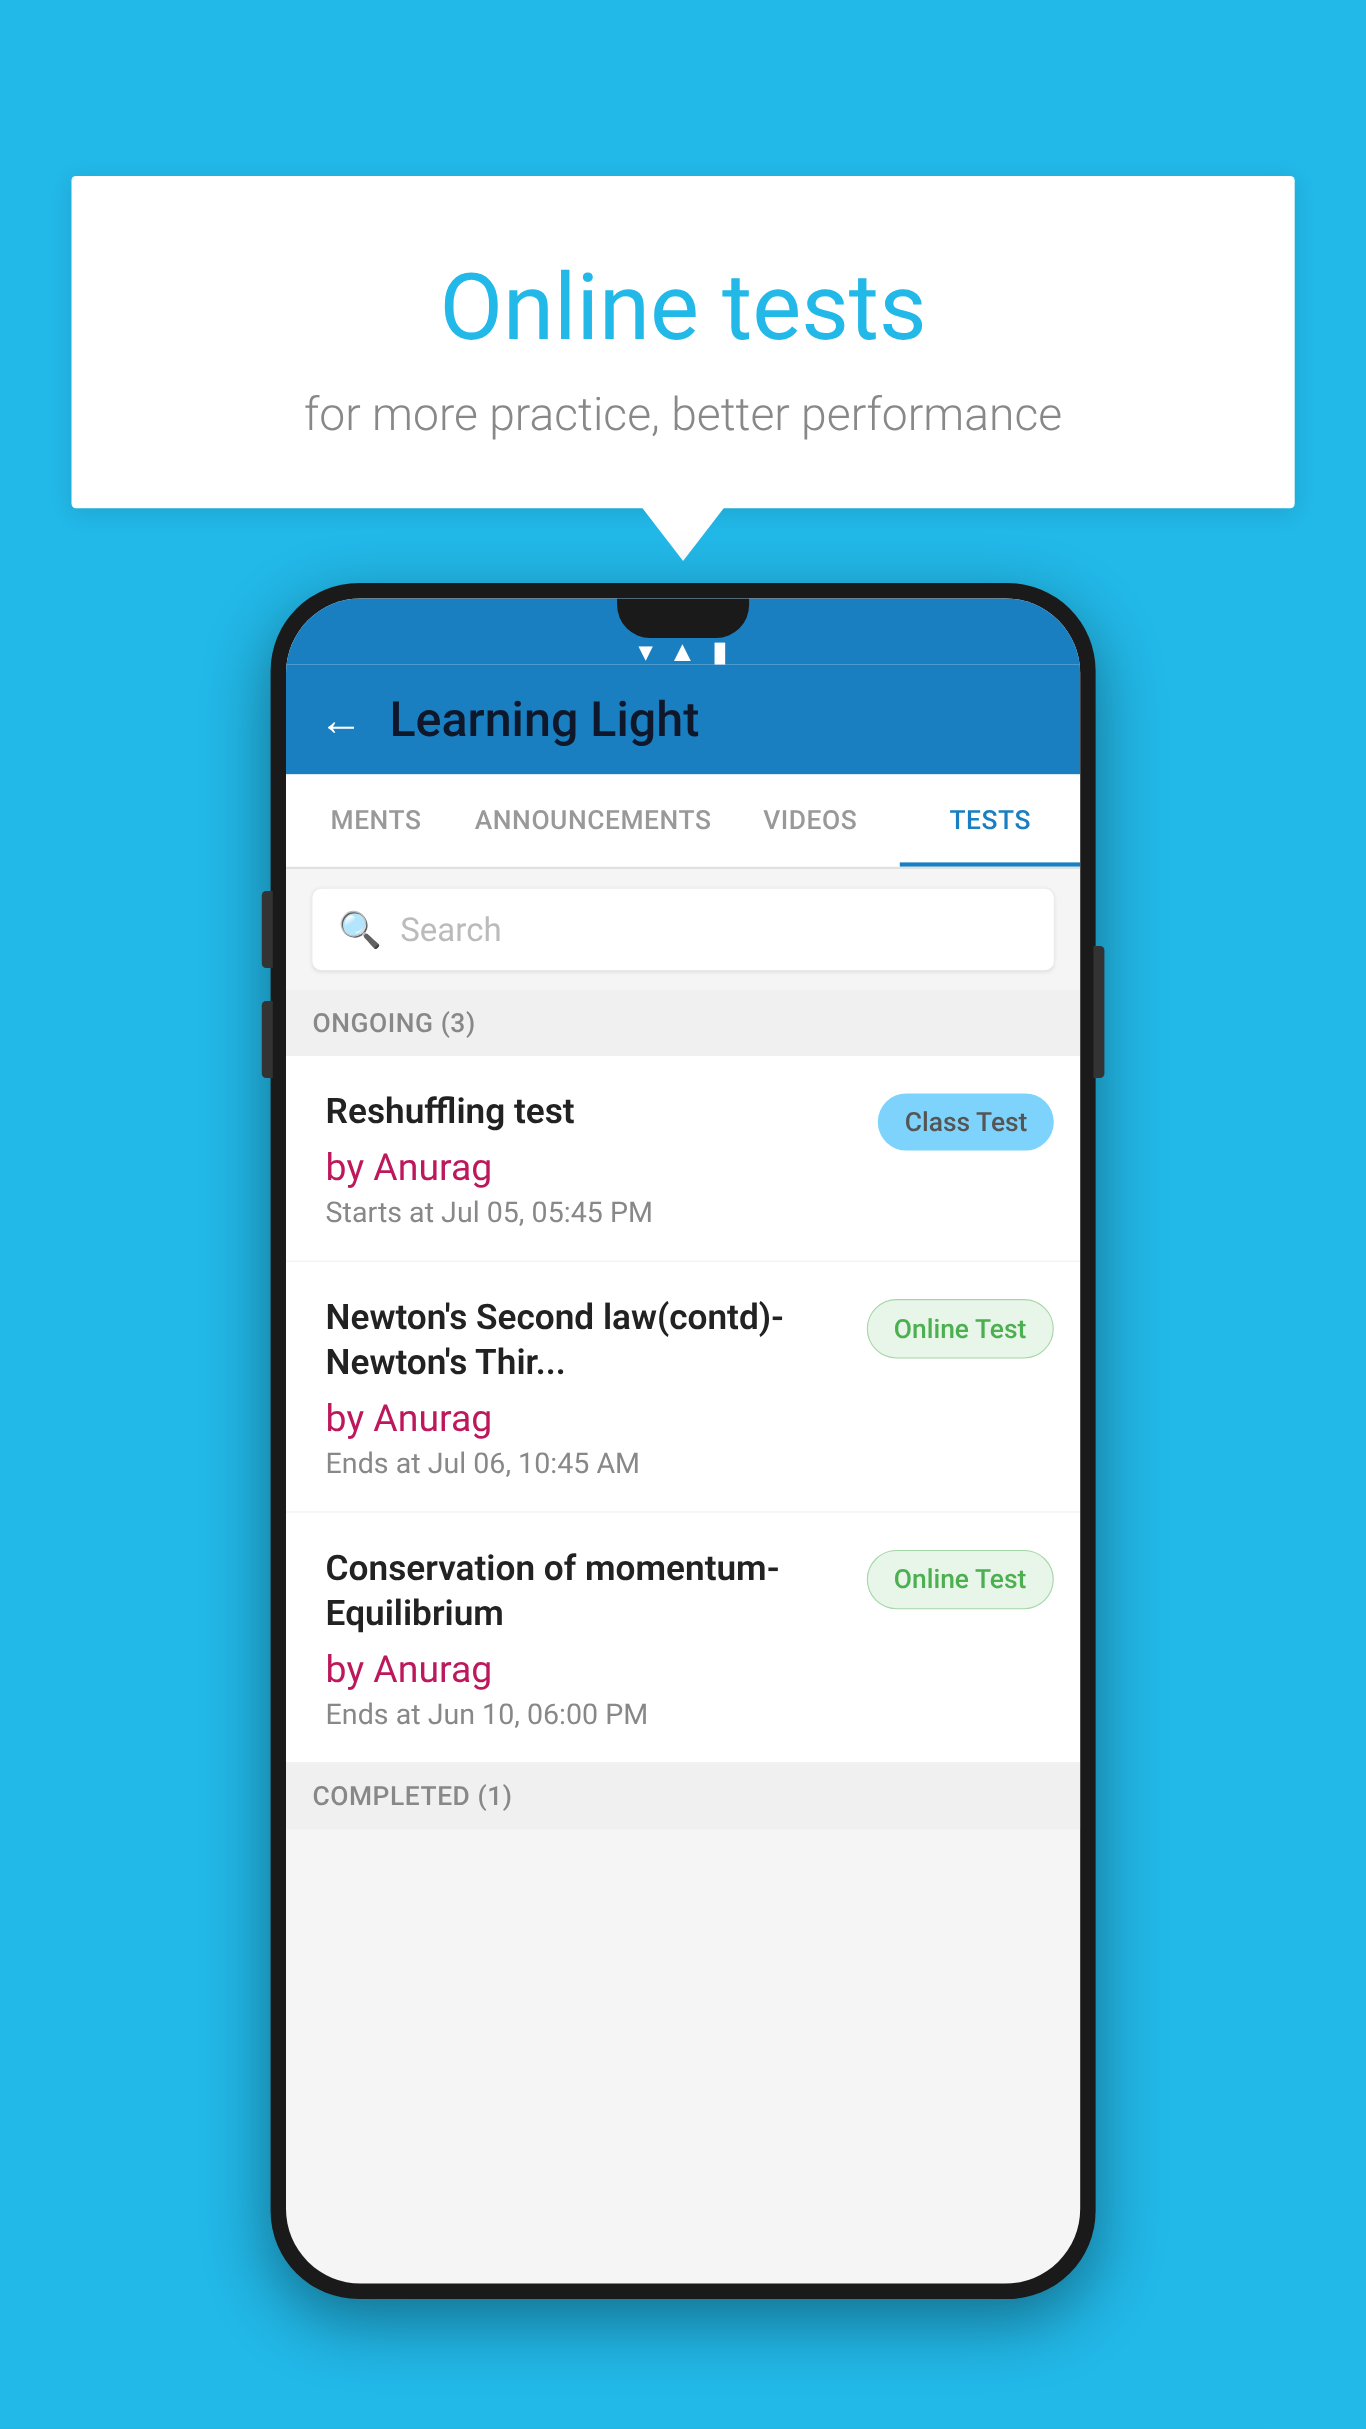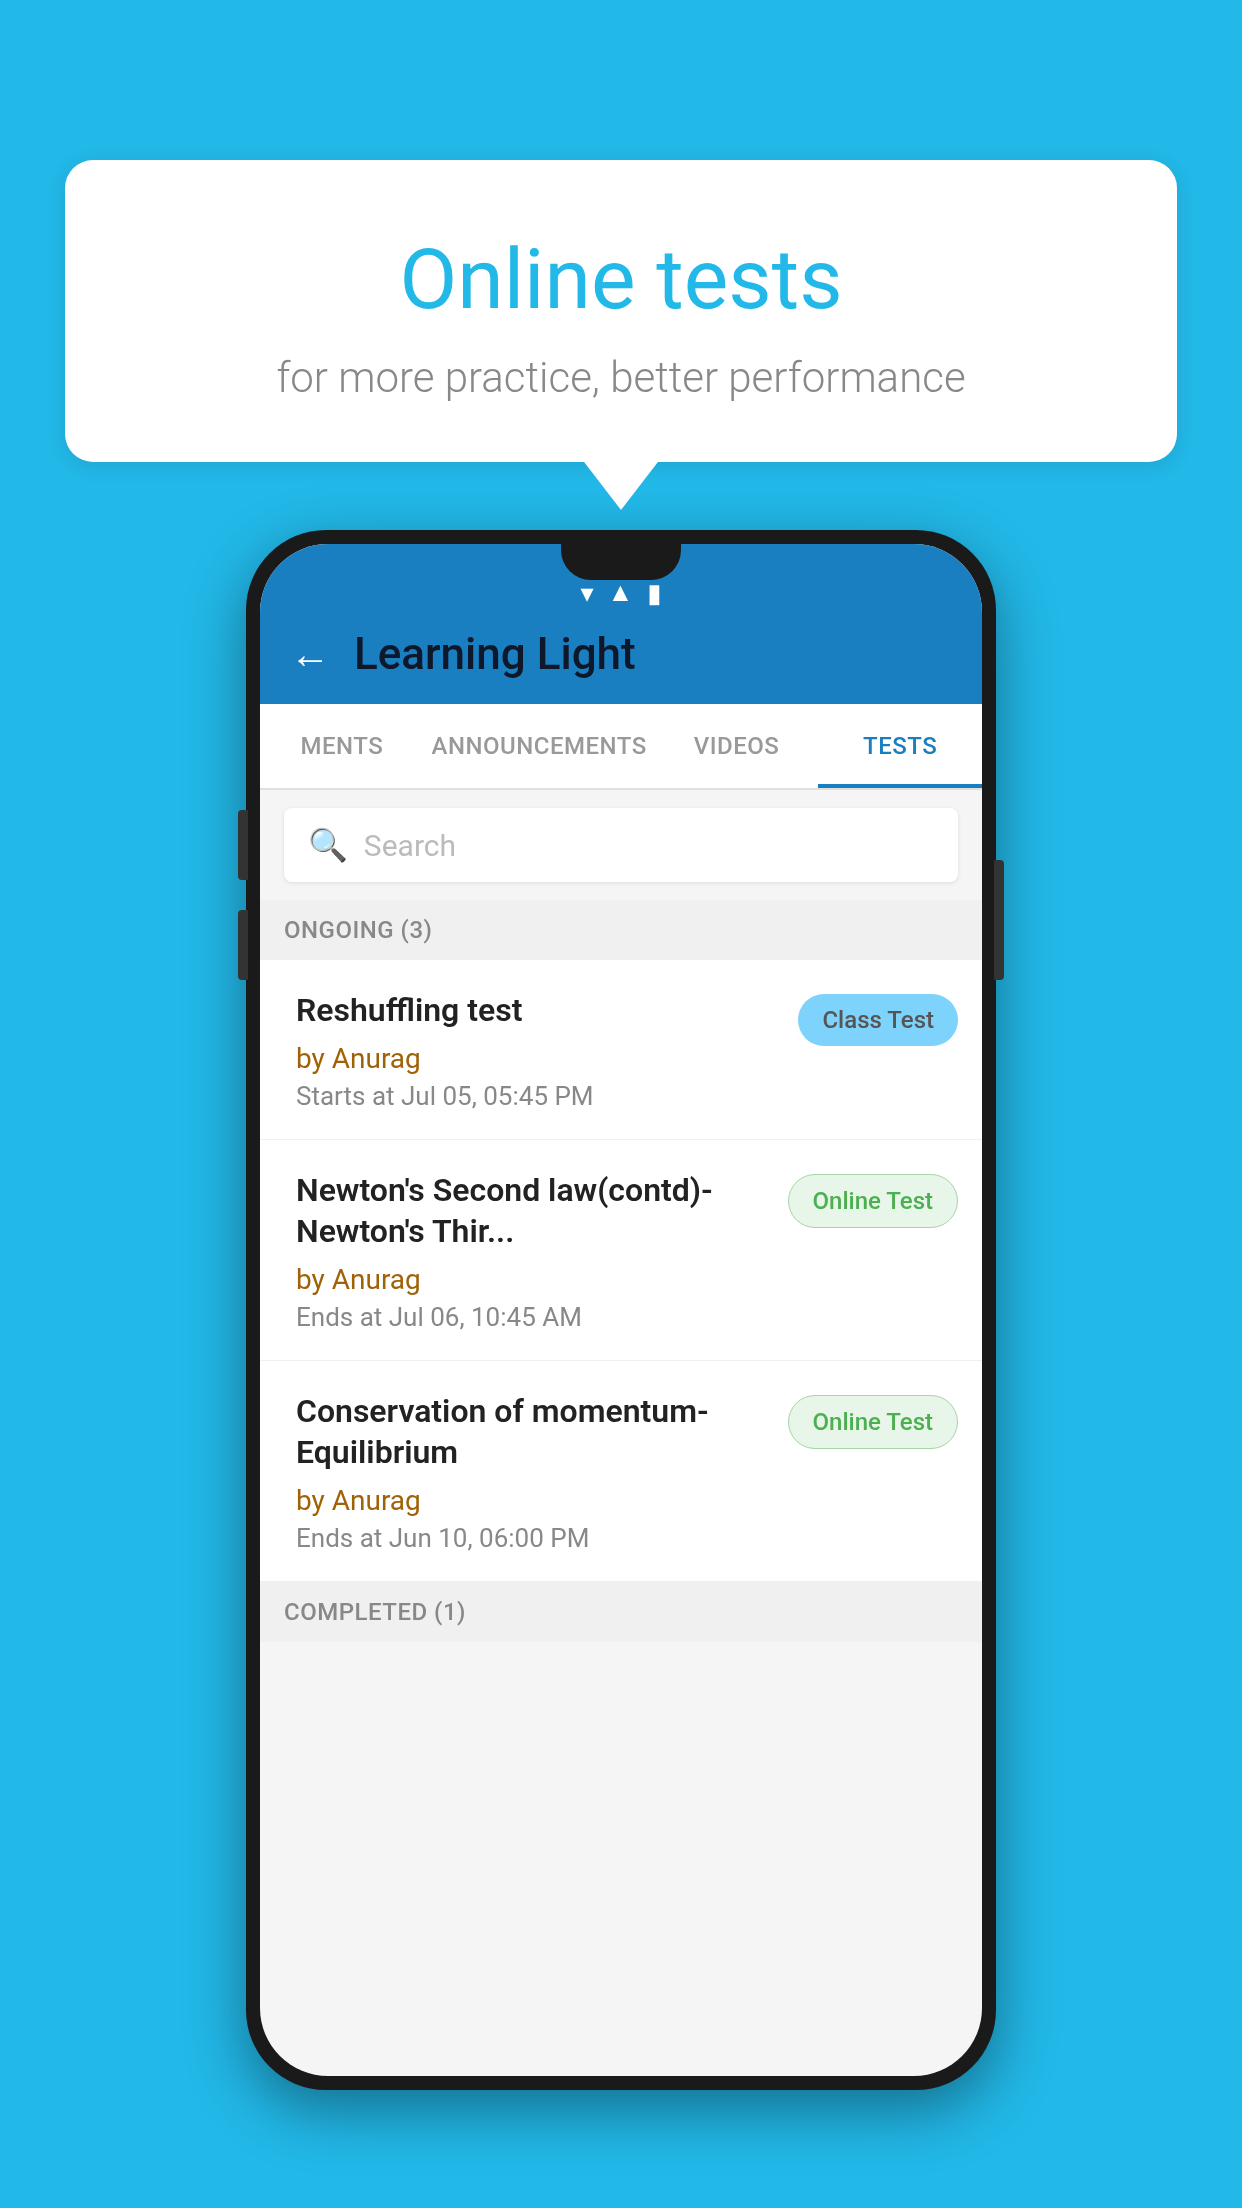"Online tests" .speech-bubble { border-radius: 28px -> 4px }
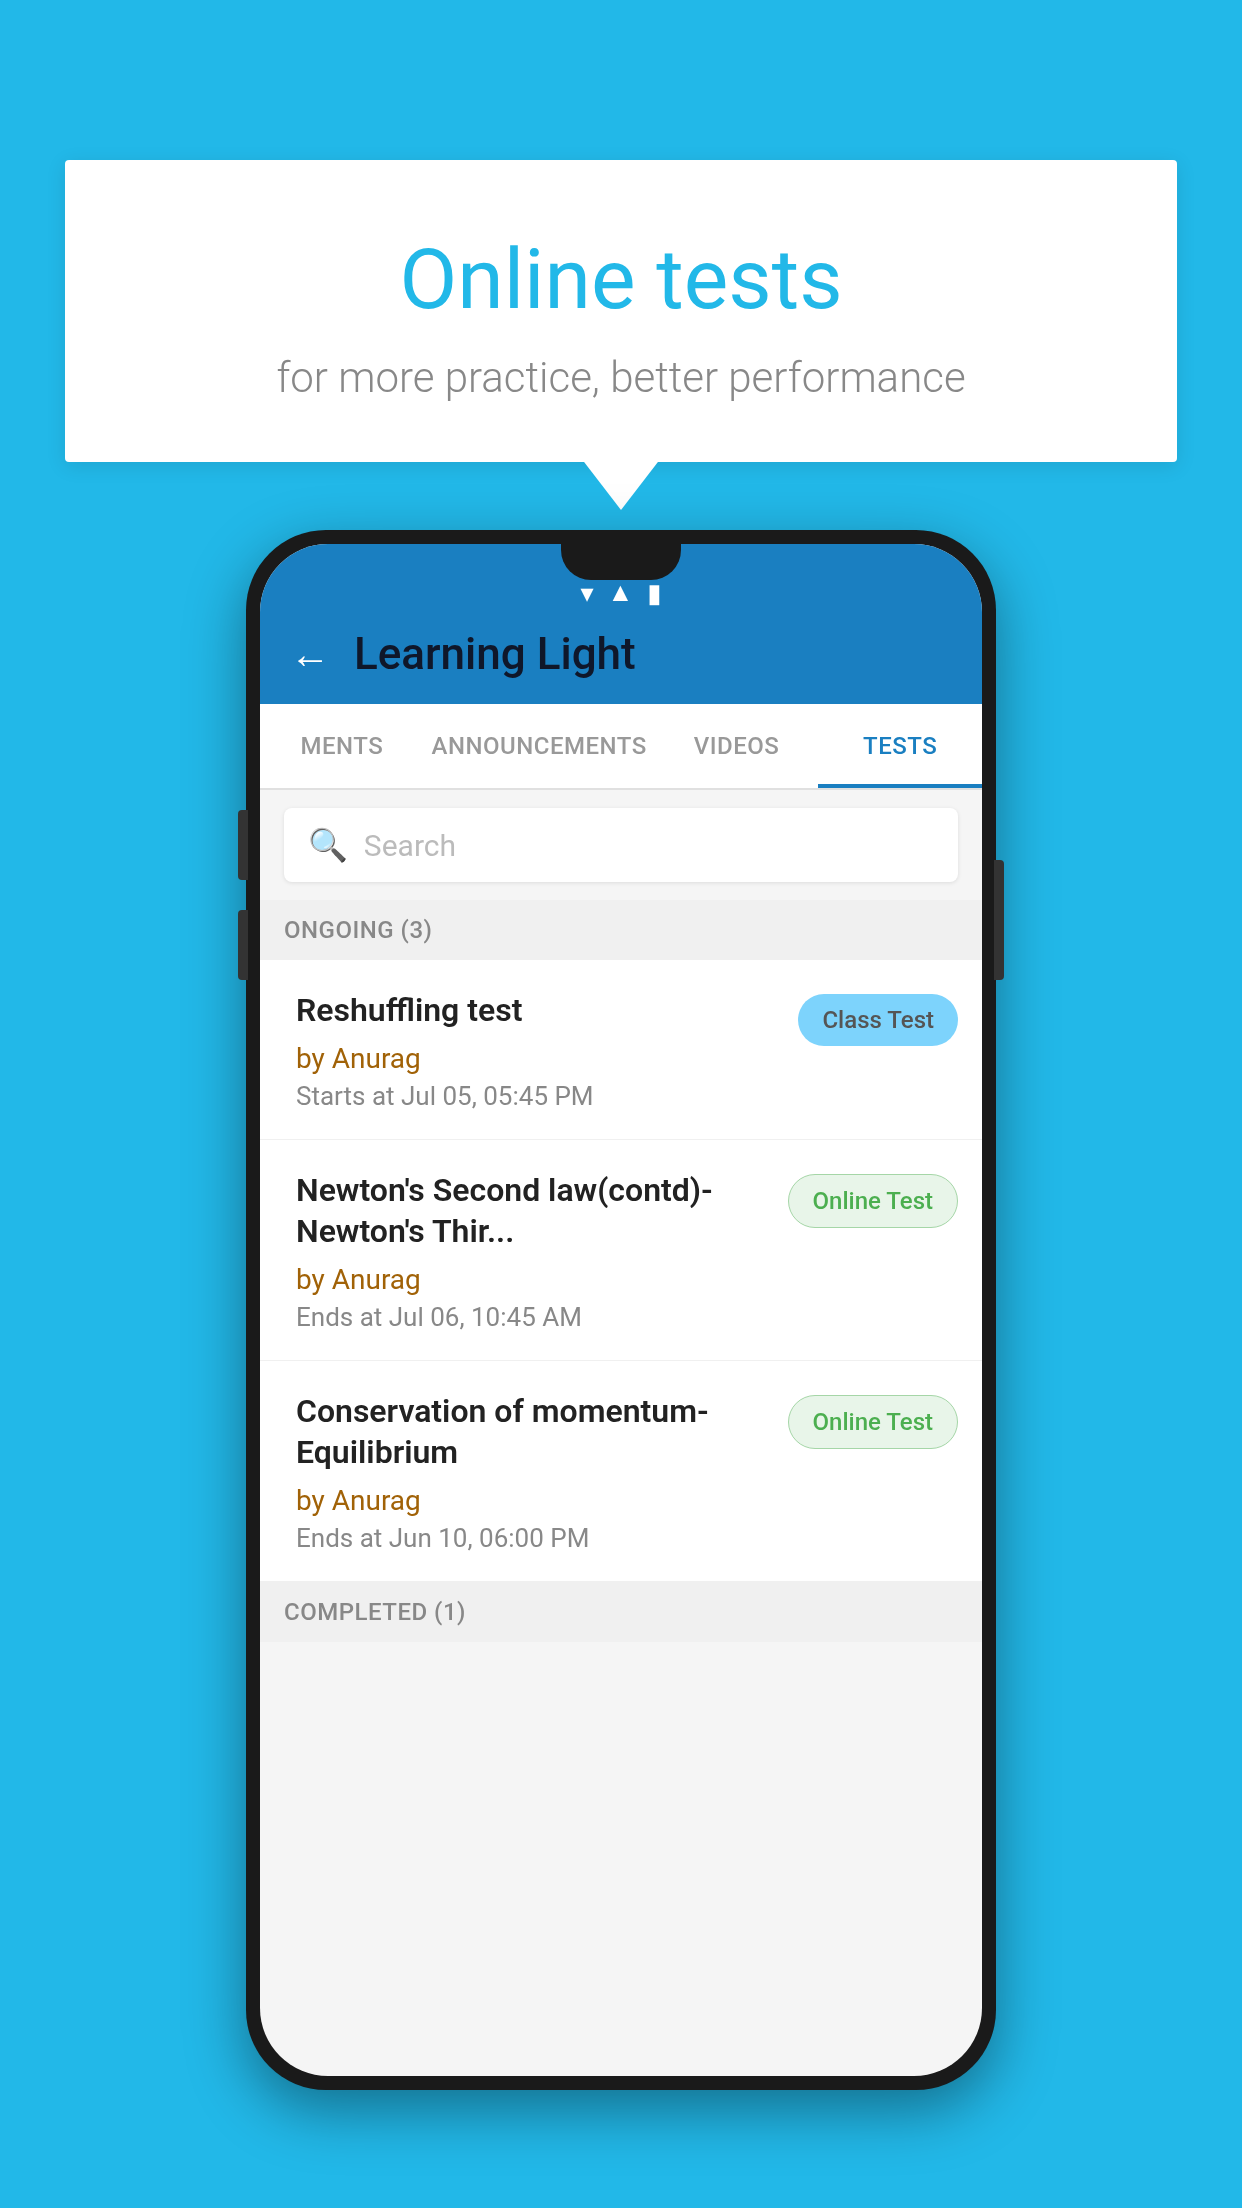"by Anurag" .test-by { color: #a16207 -> #be185d; font-size: 28px -> 34px }
